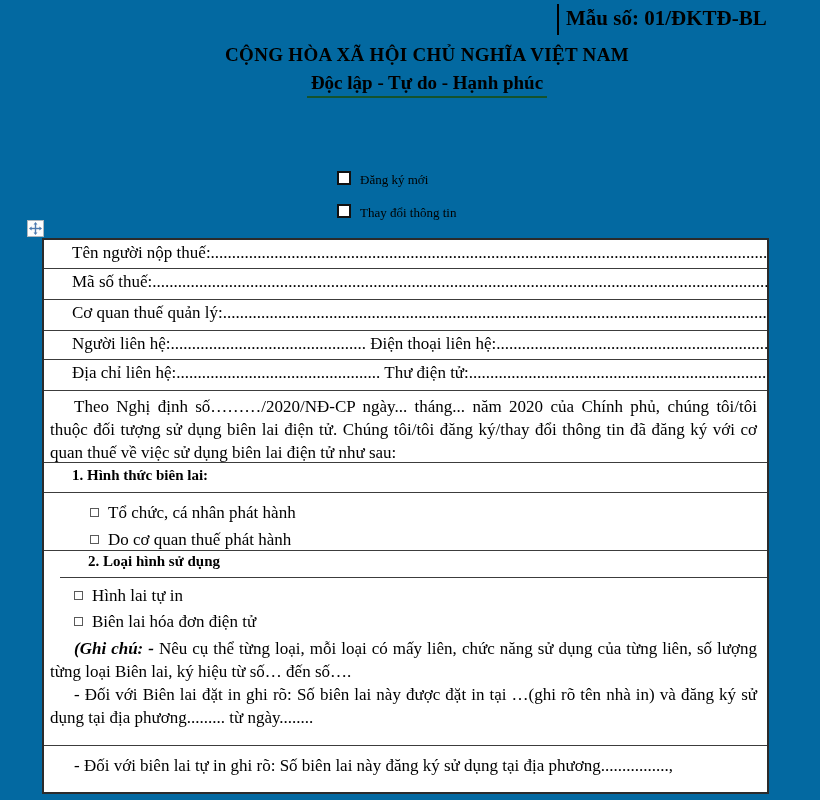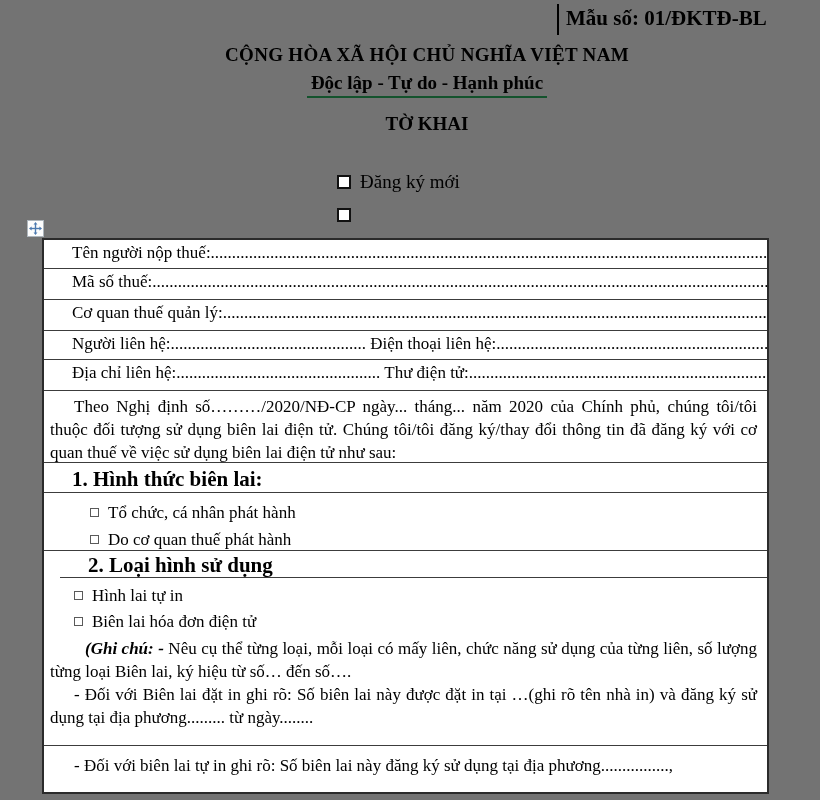"Mẫu số: 01/ĐKTĐ-BL" .page { background: #737373 -> #0369a1 }
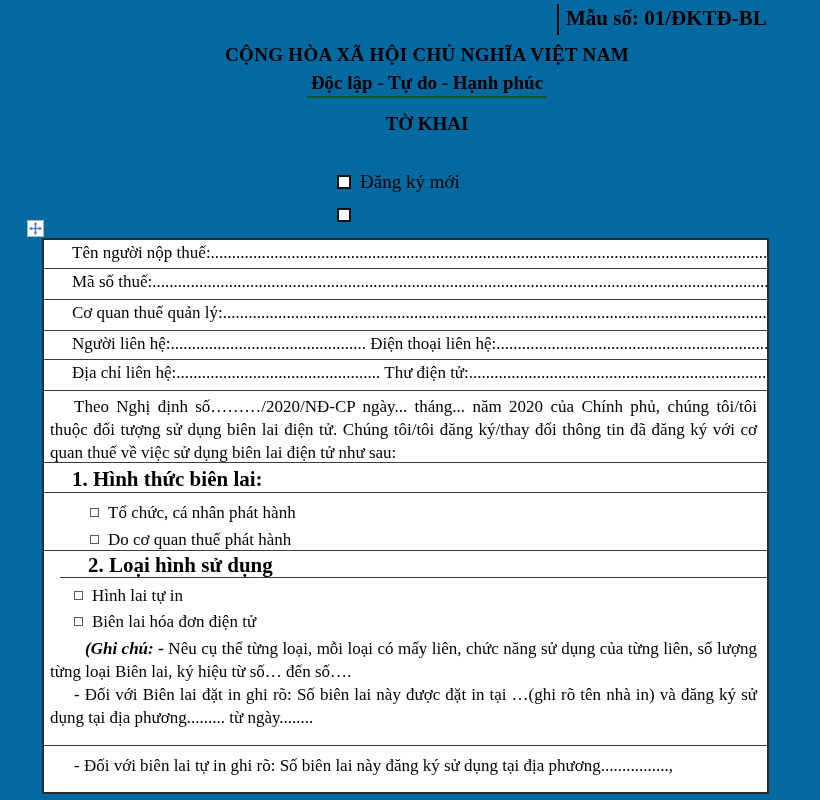"TỜ KHAI" div.center-band { html: <div>TỜ KHAI</div> -> none }
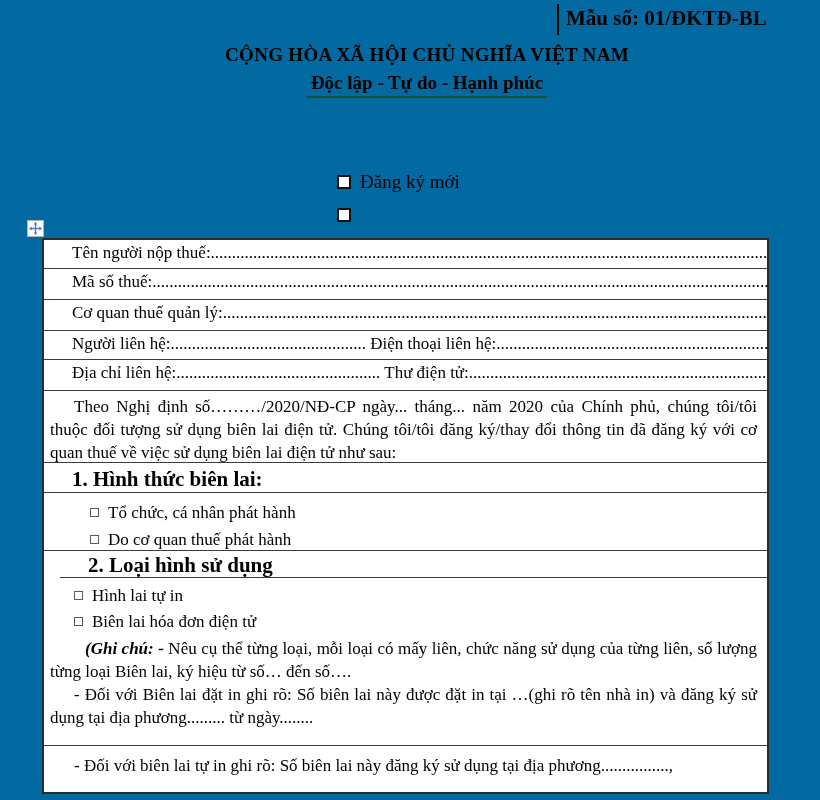"Đăng ký mới" .reg-opt { font-size: 19px -> 13px }
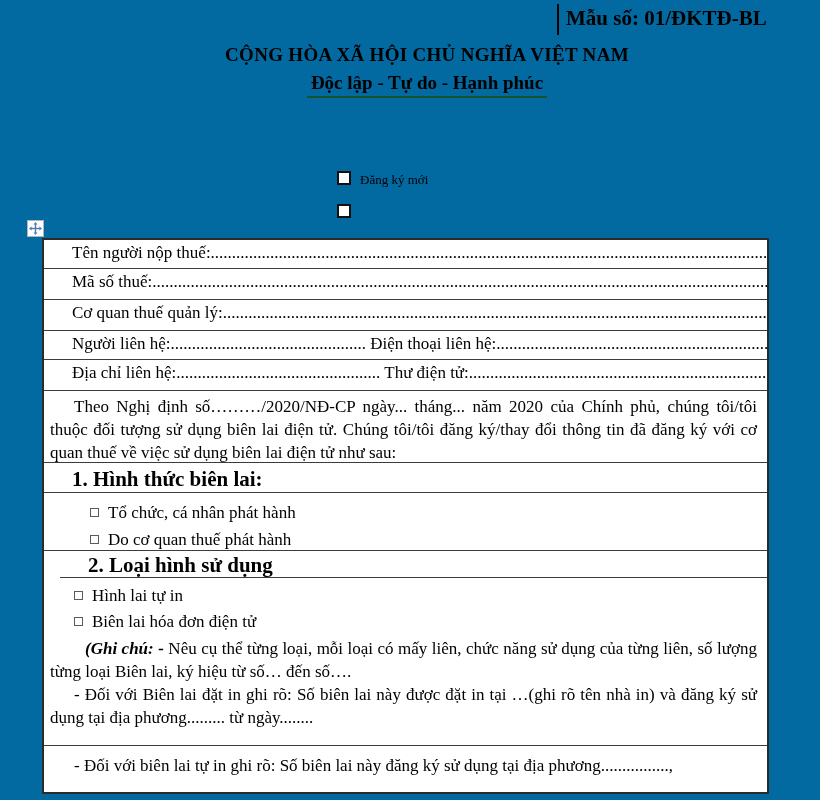"Thay đổi thông tin" span { html: none -> <span>Thay đổi thông tin</span> }
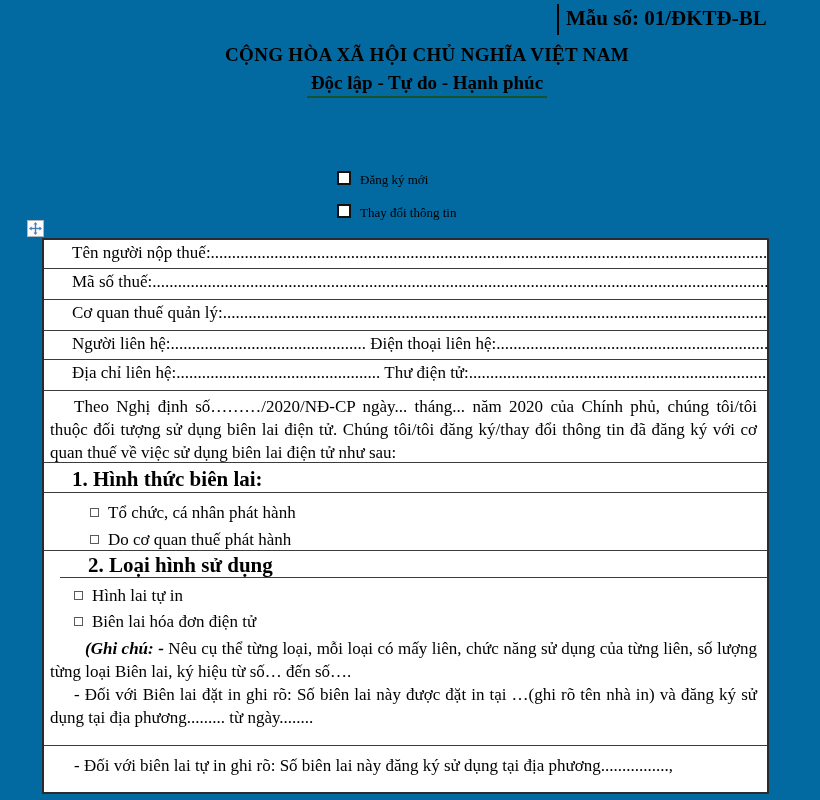"1. Hình thức biên lai:" .sec-head { font-size: 21px -> 15px }
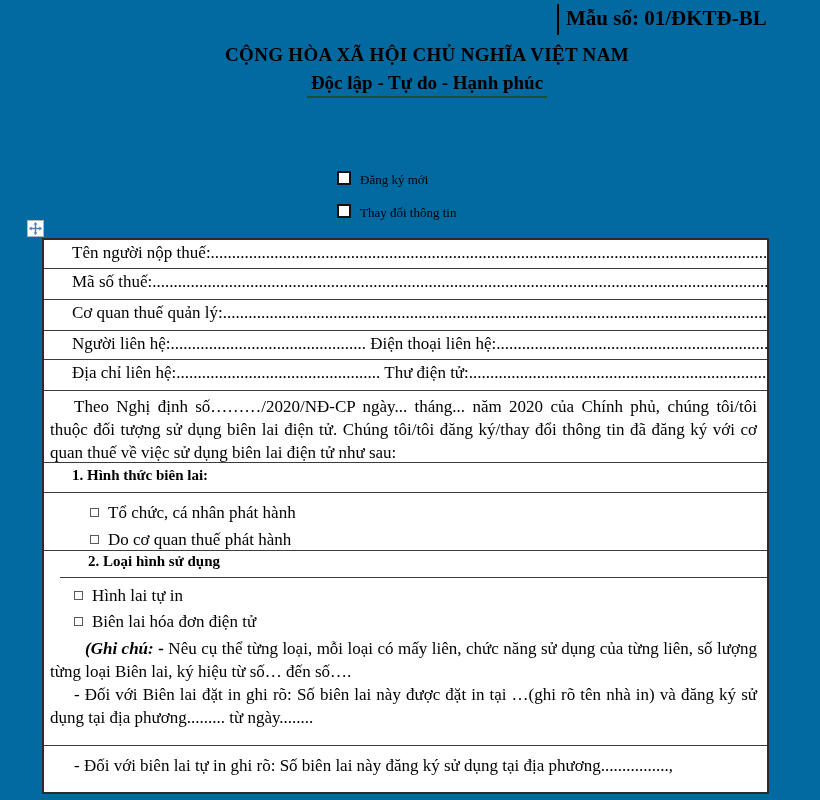"(Ghi chú: -" .note-label { margin-left: 11px -> none }
